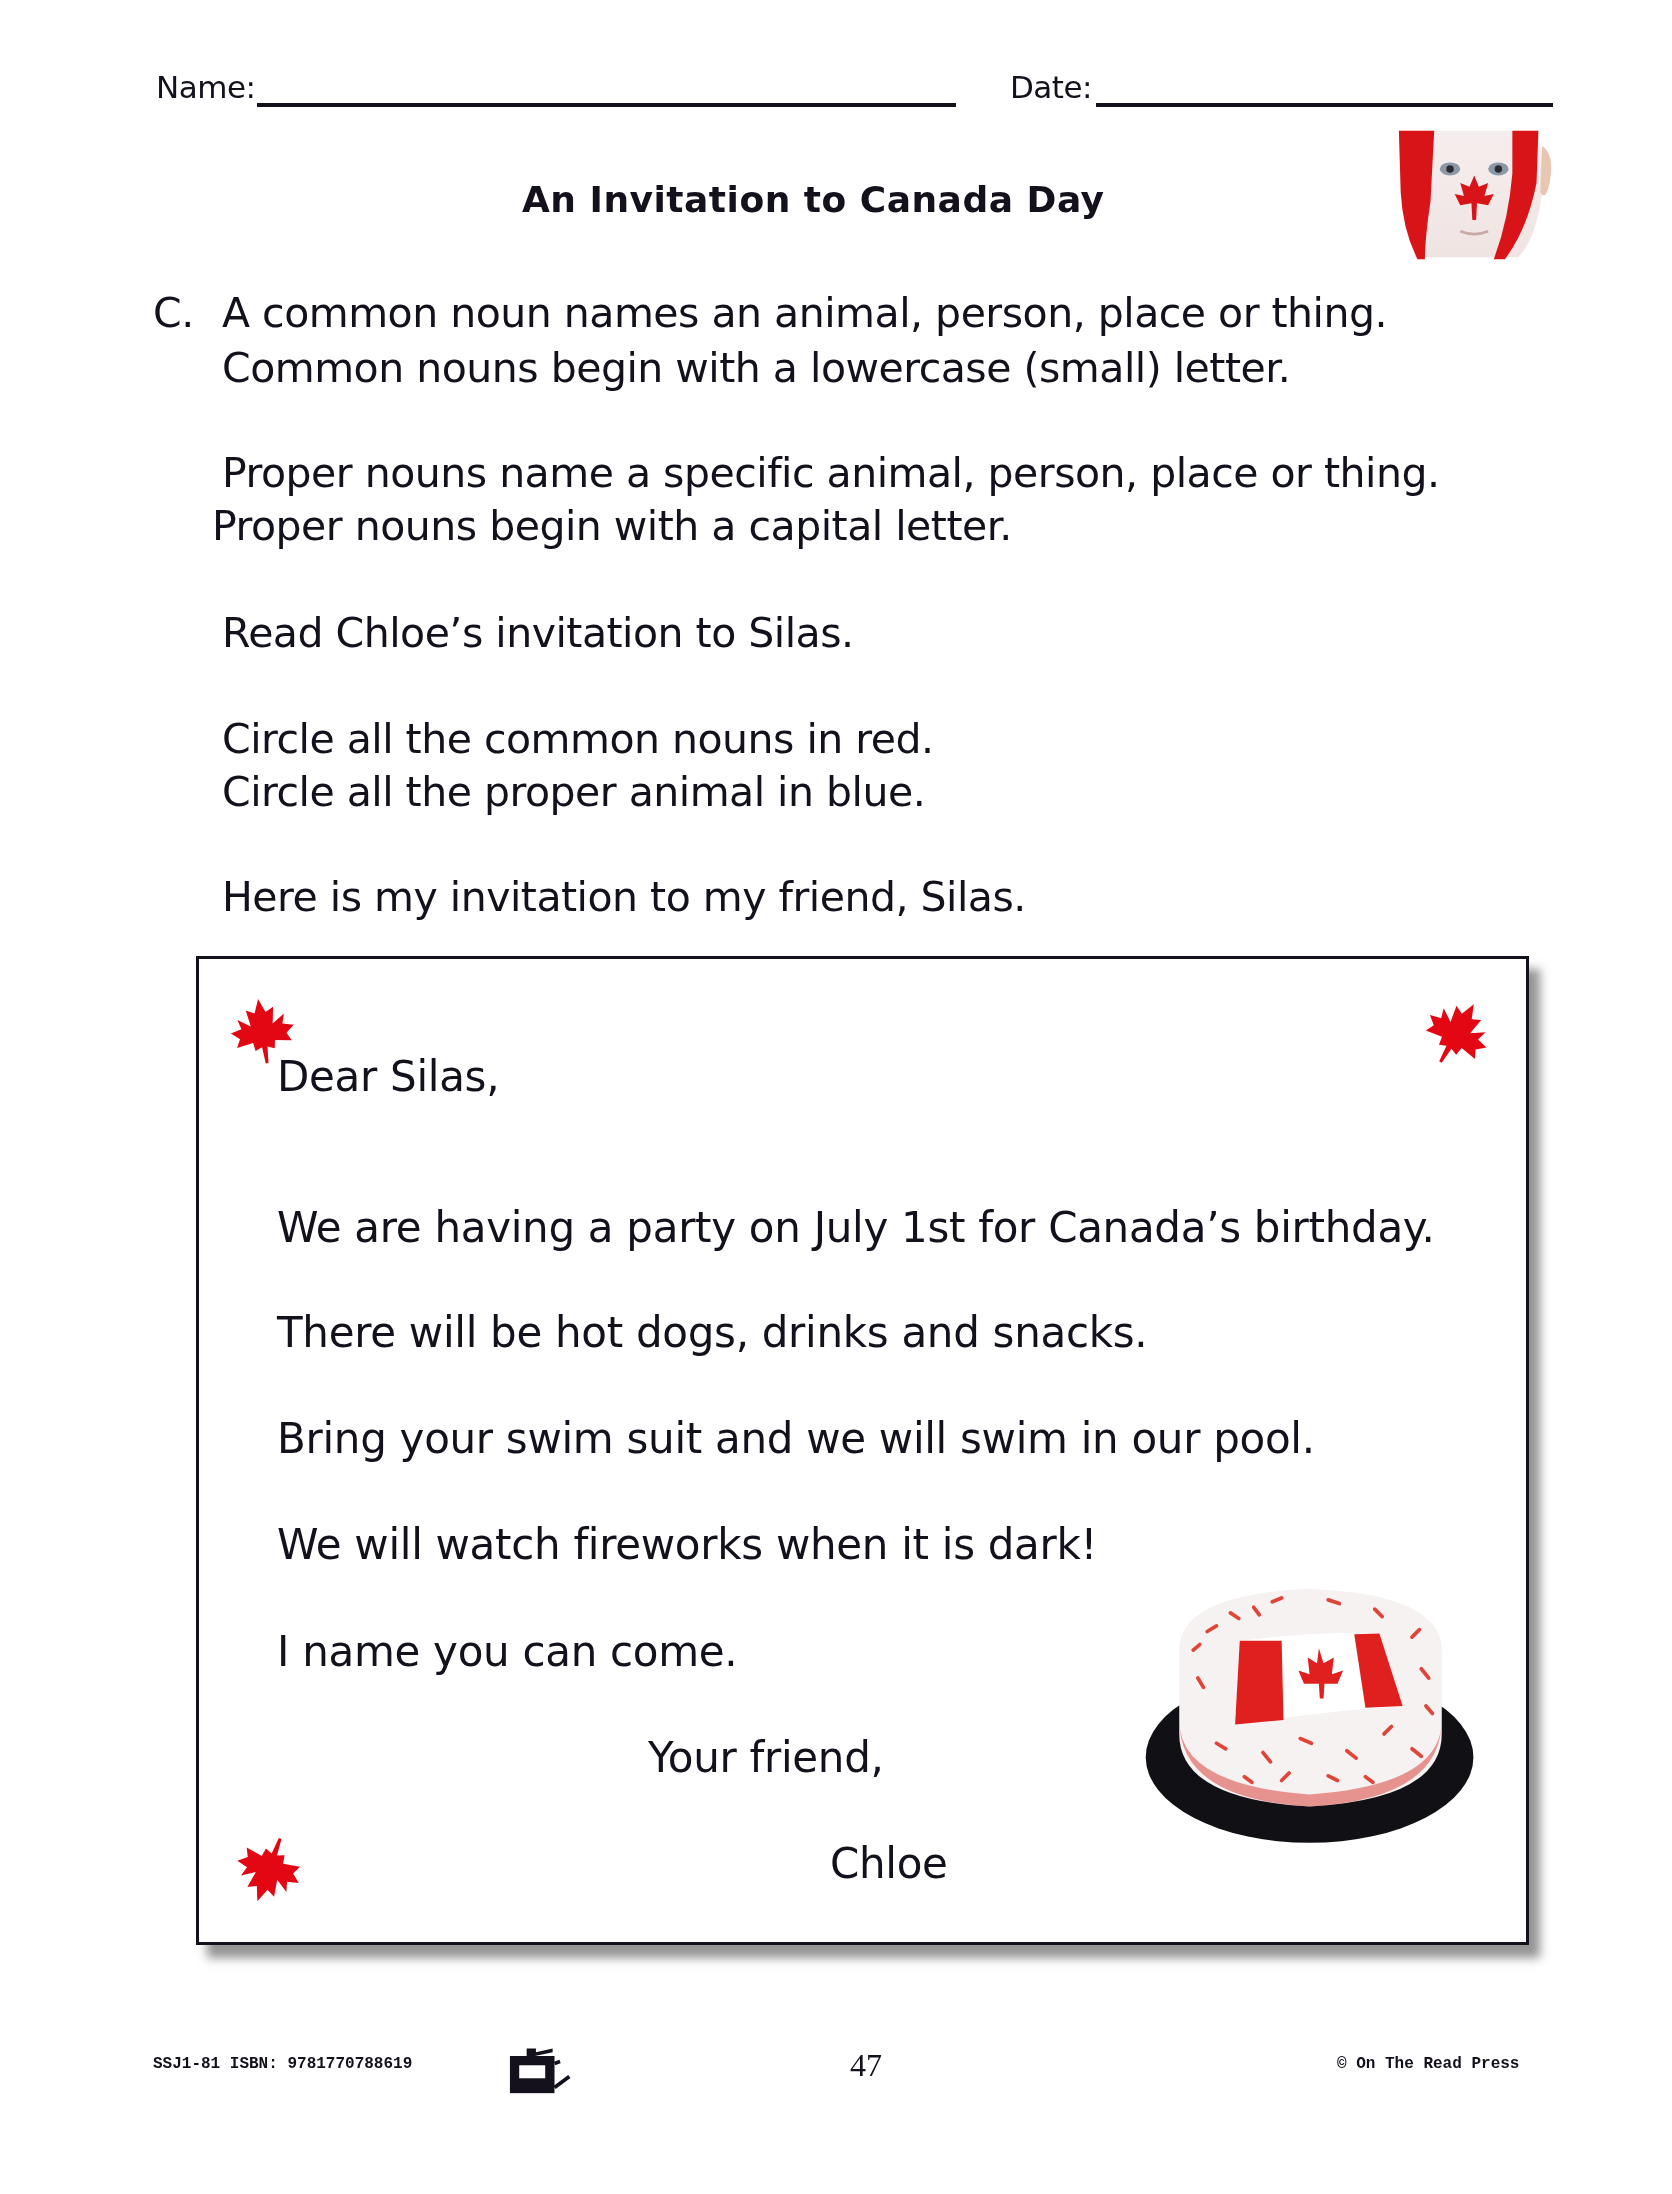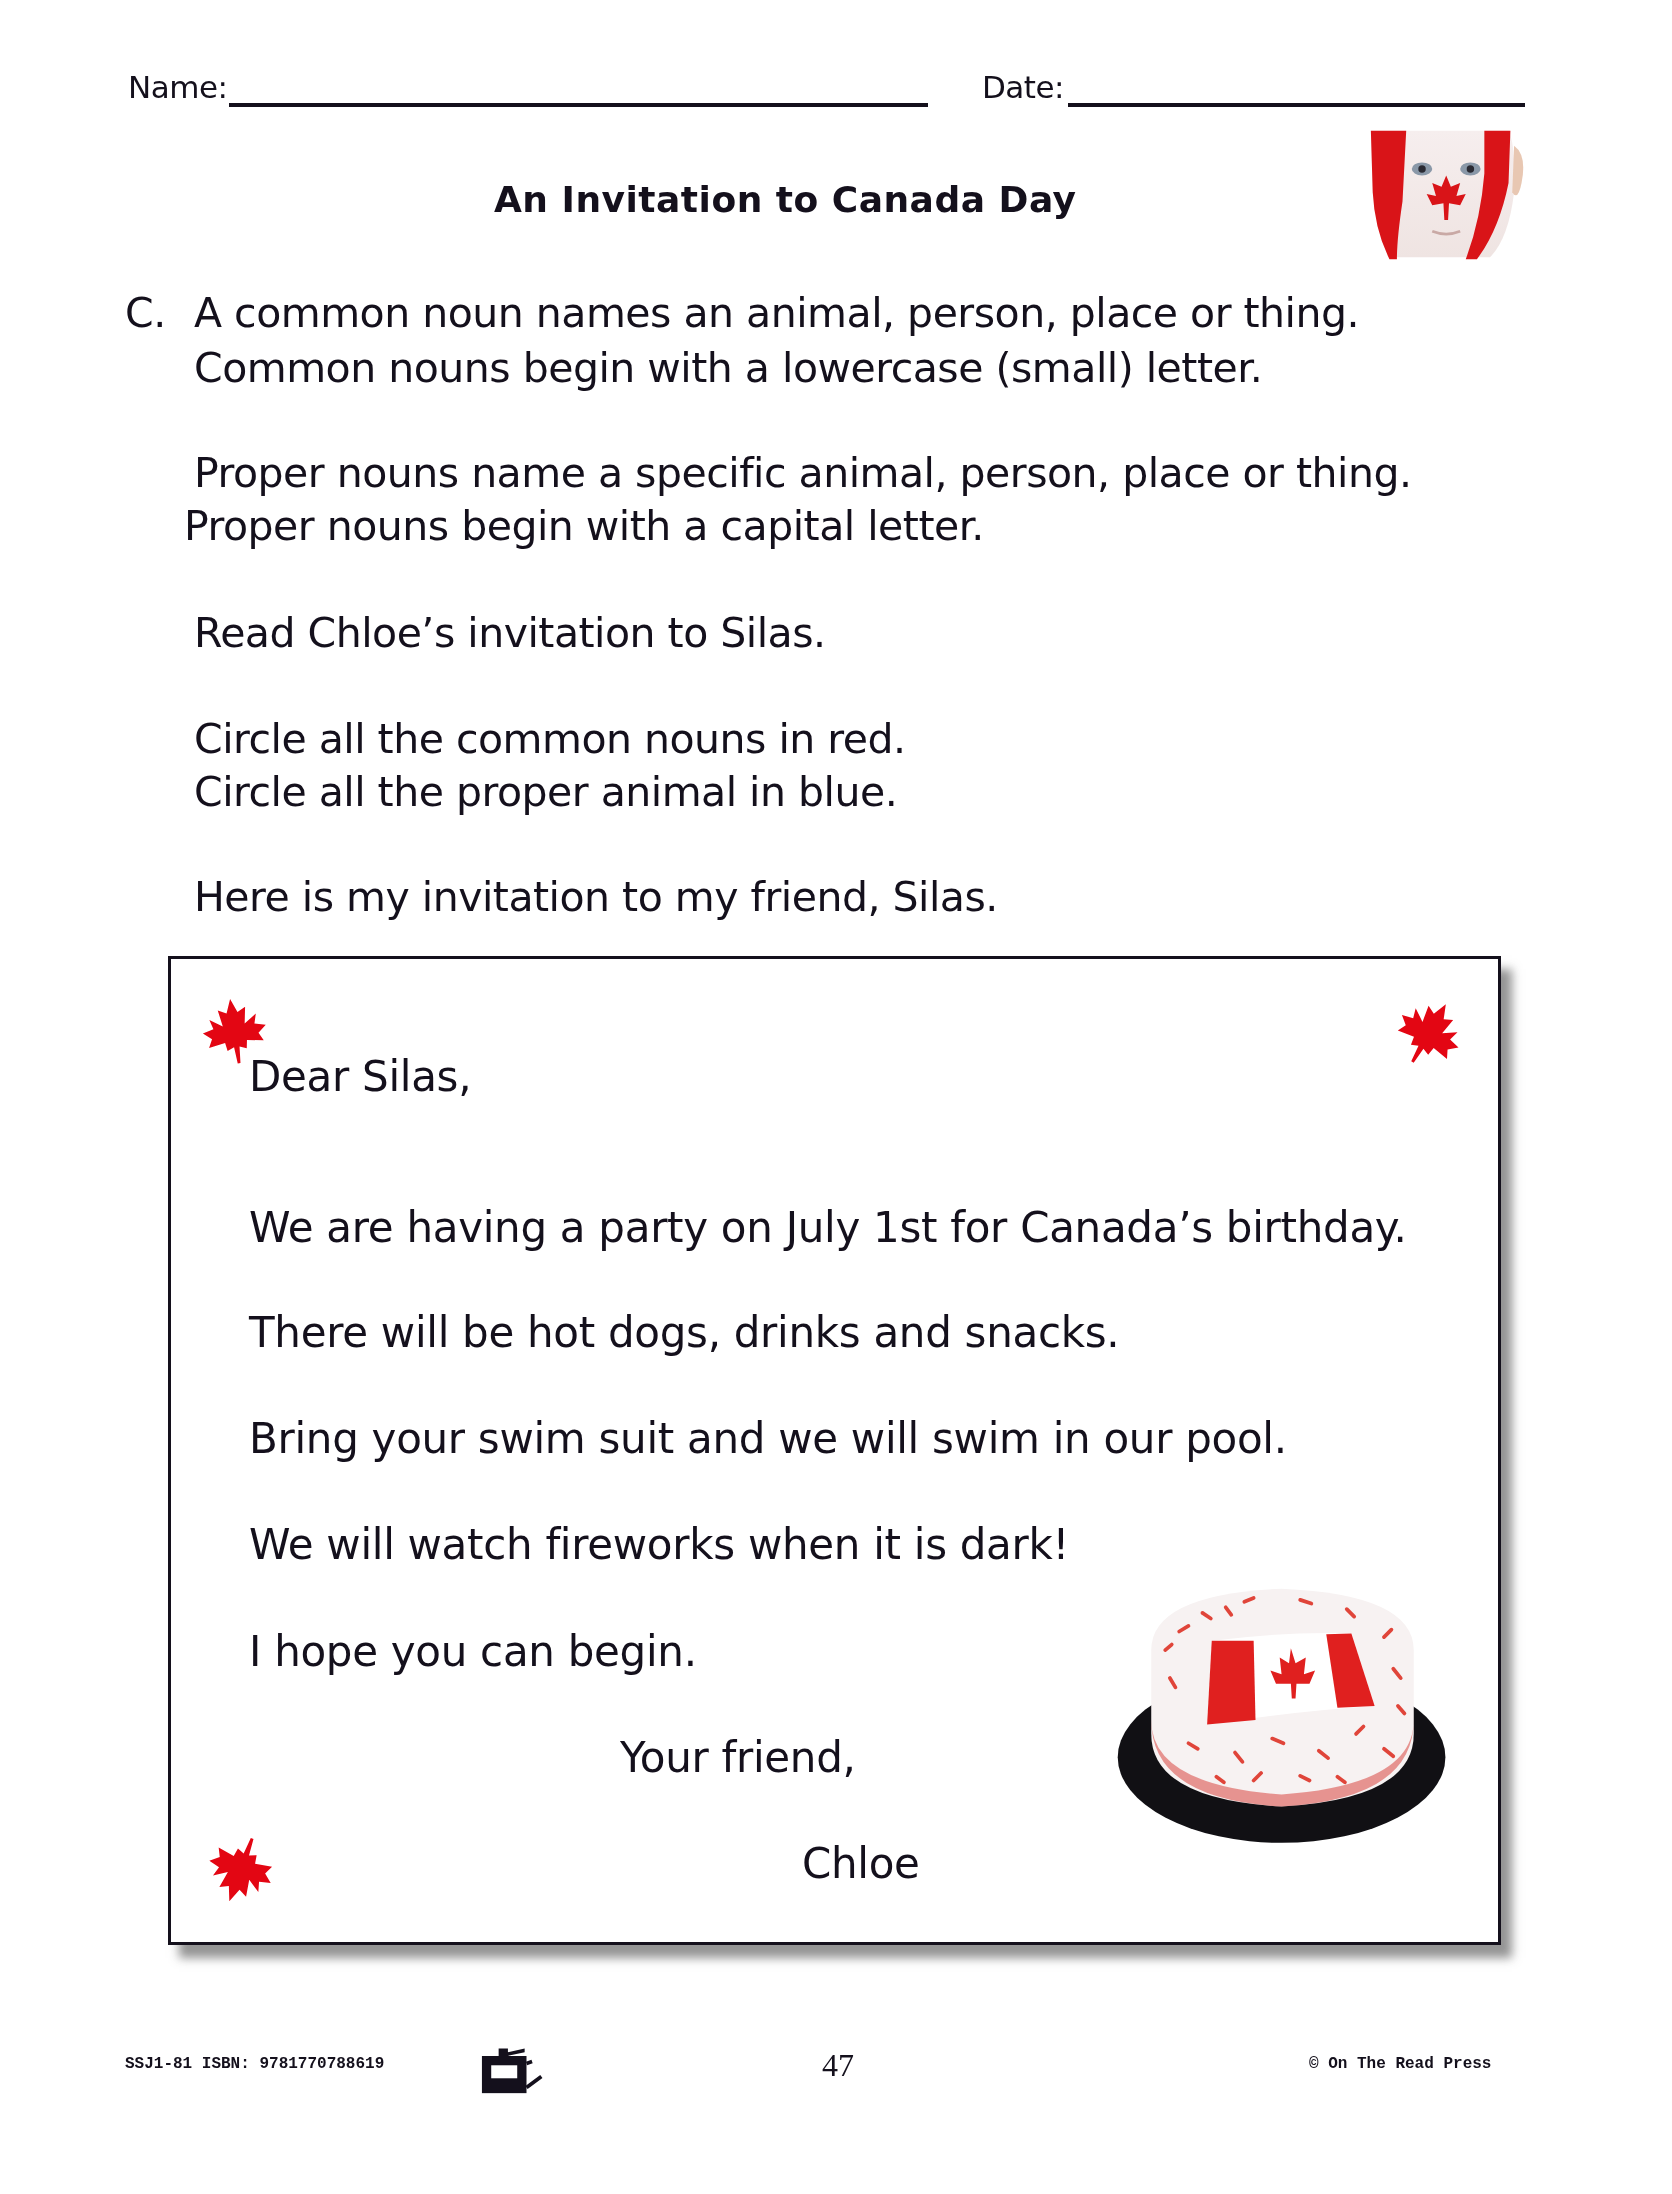"Name:" .abs { margin-left: none -> 28px }
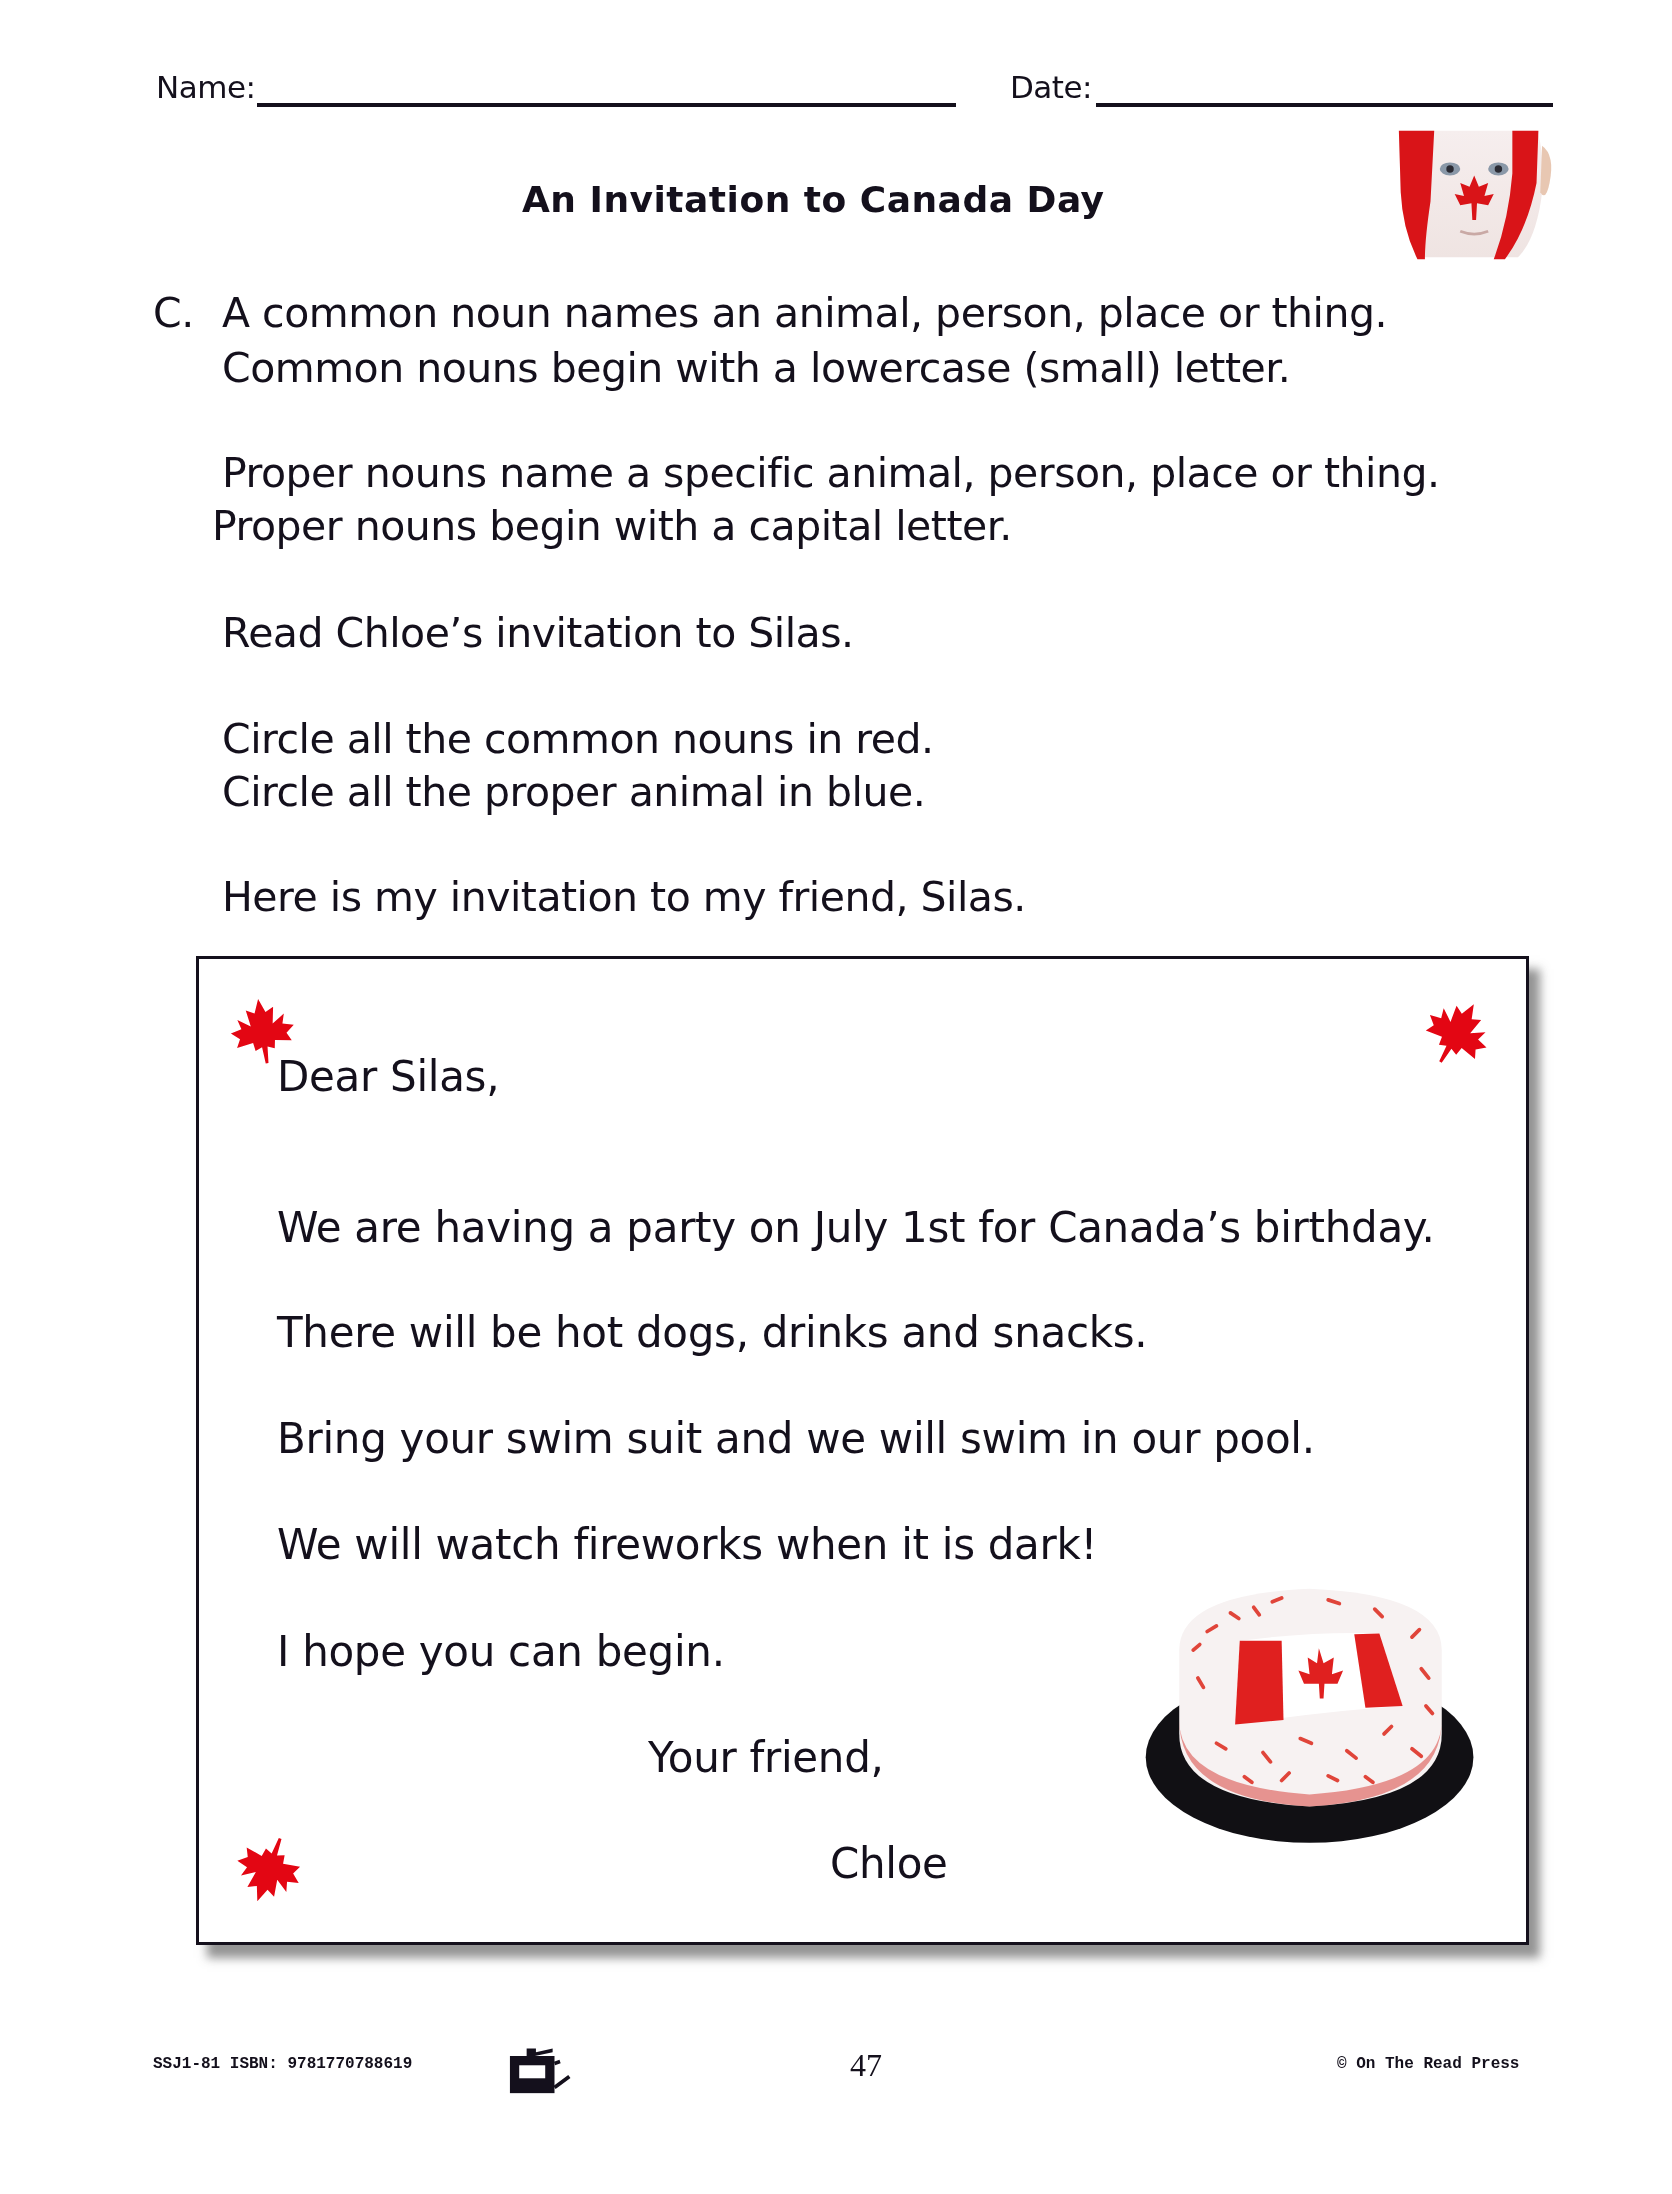"I hope you can begin." div.abs { text: hope you can begin -> name you can come }
